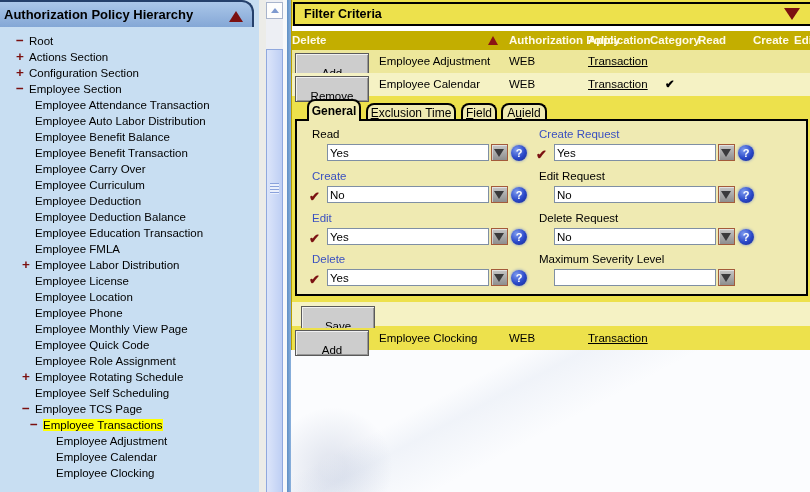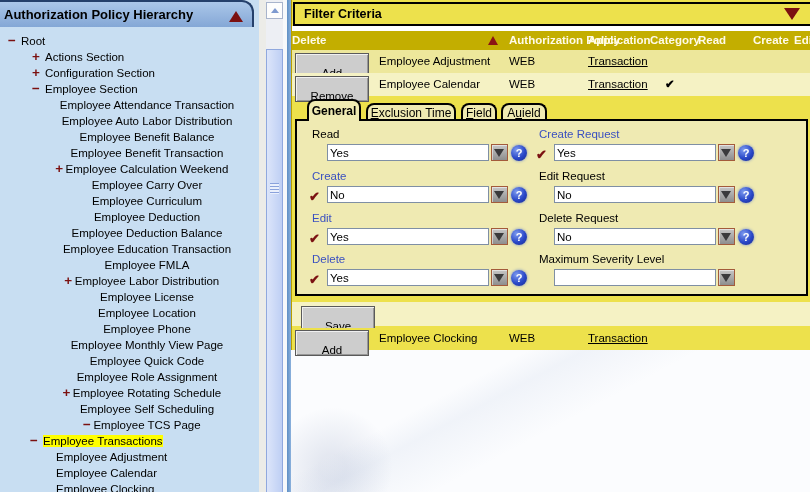"− Root" .tree-item.lvl0 { padding-left: 8px -> 16px }
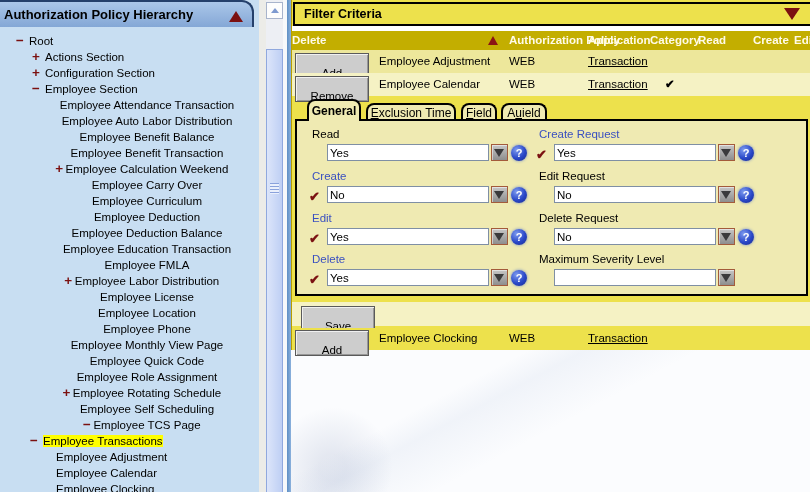"+ Actions Section" .tree-item.lvl1 { padding-left: 32px -> 16px }
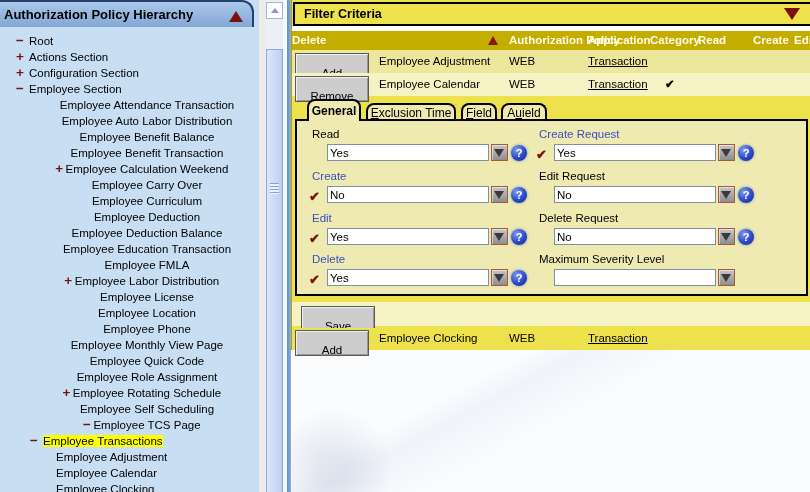"Employee Attendance Transaction" .tree-item.lvl2 { text-align: center -> none }
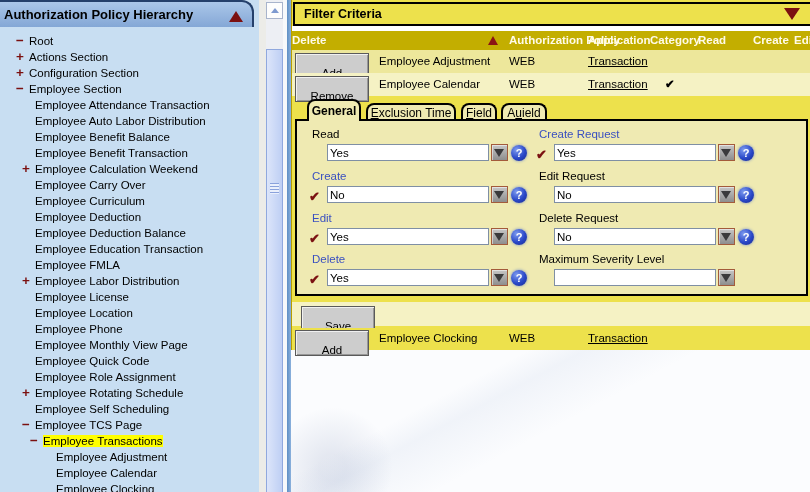"+ Employee Calculation Weekend" div.tree-item { html: <div> <span>+</span><span>Employee Calculation Weekend</span> </div> -> none }
